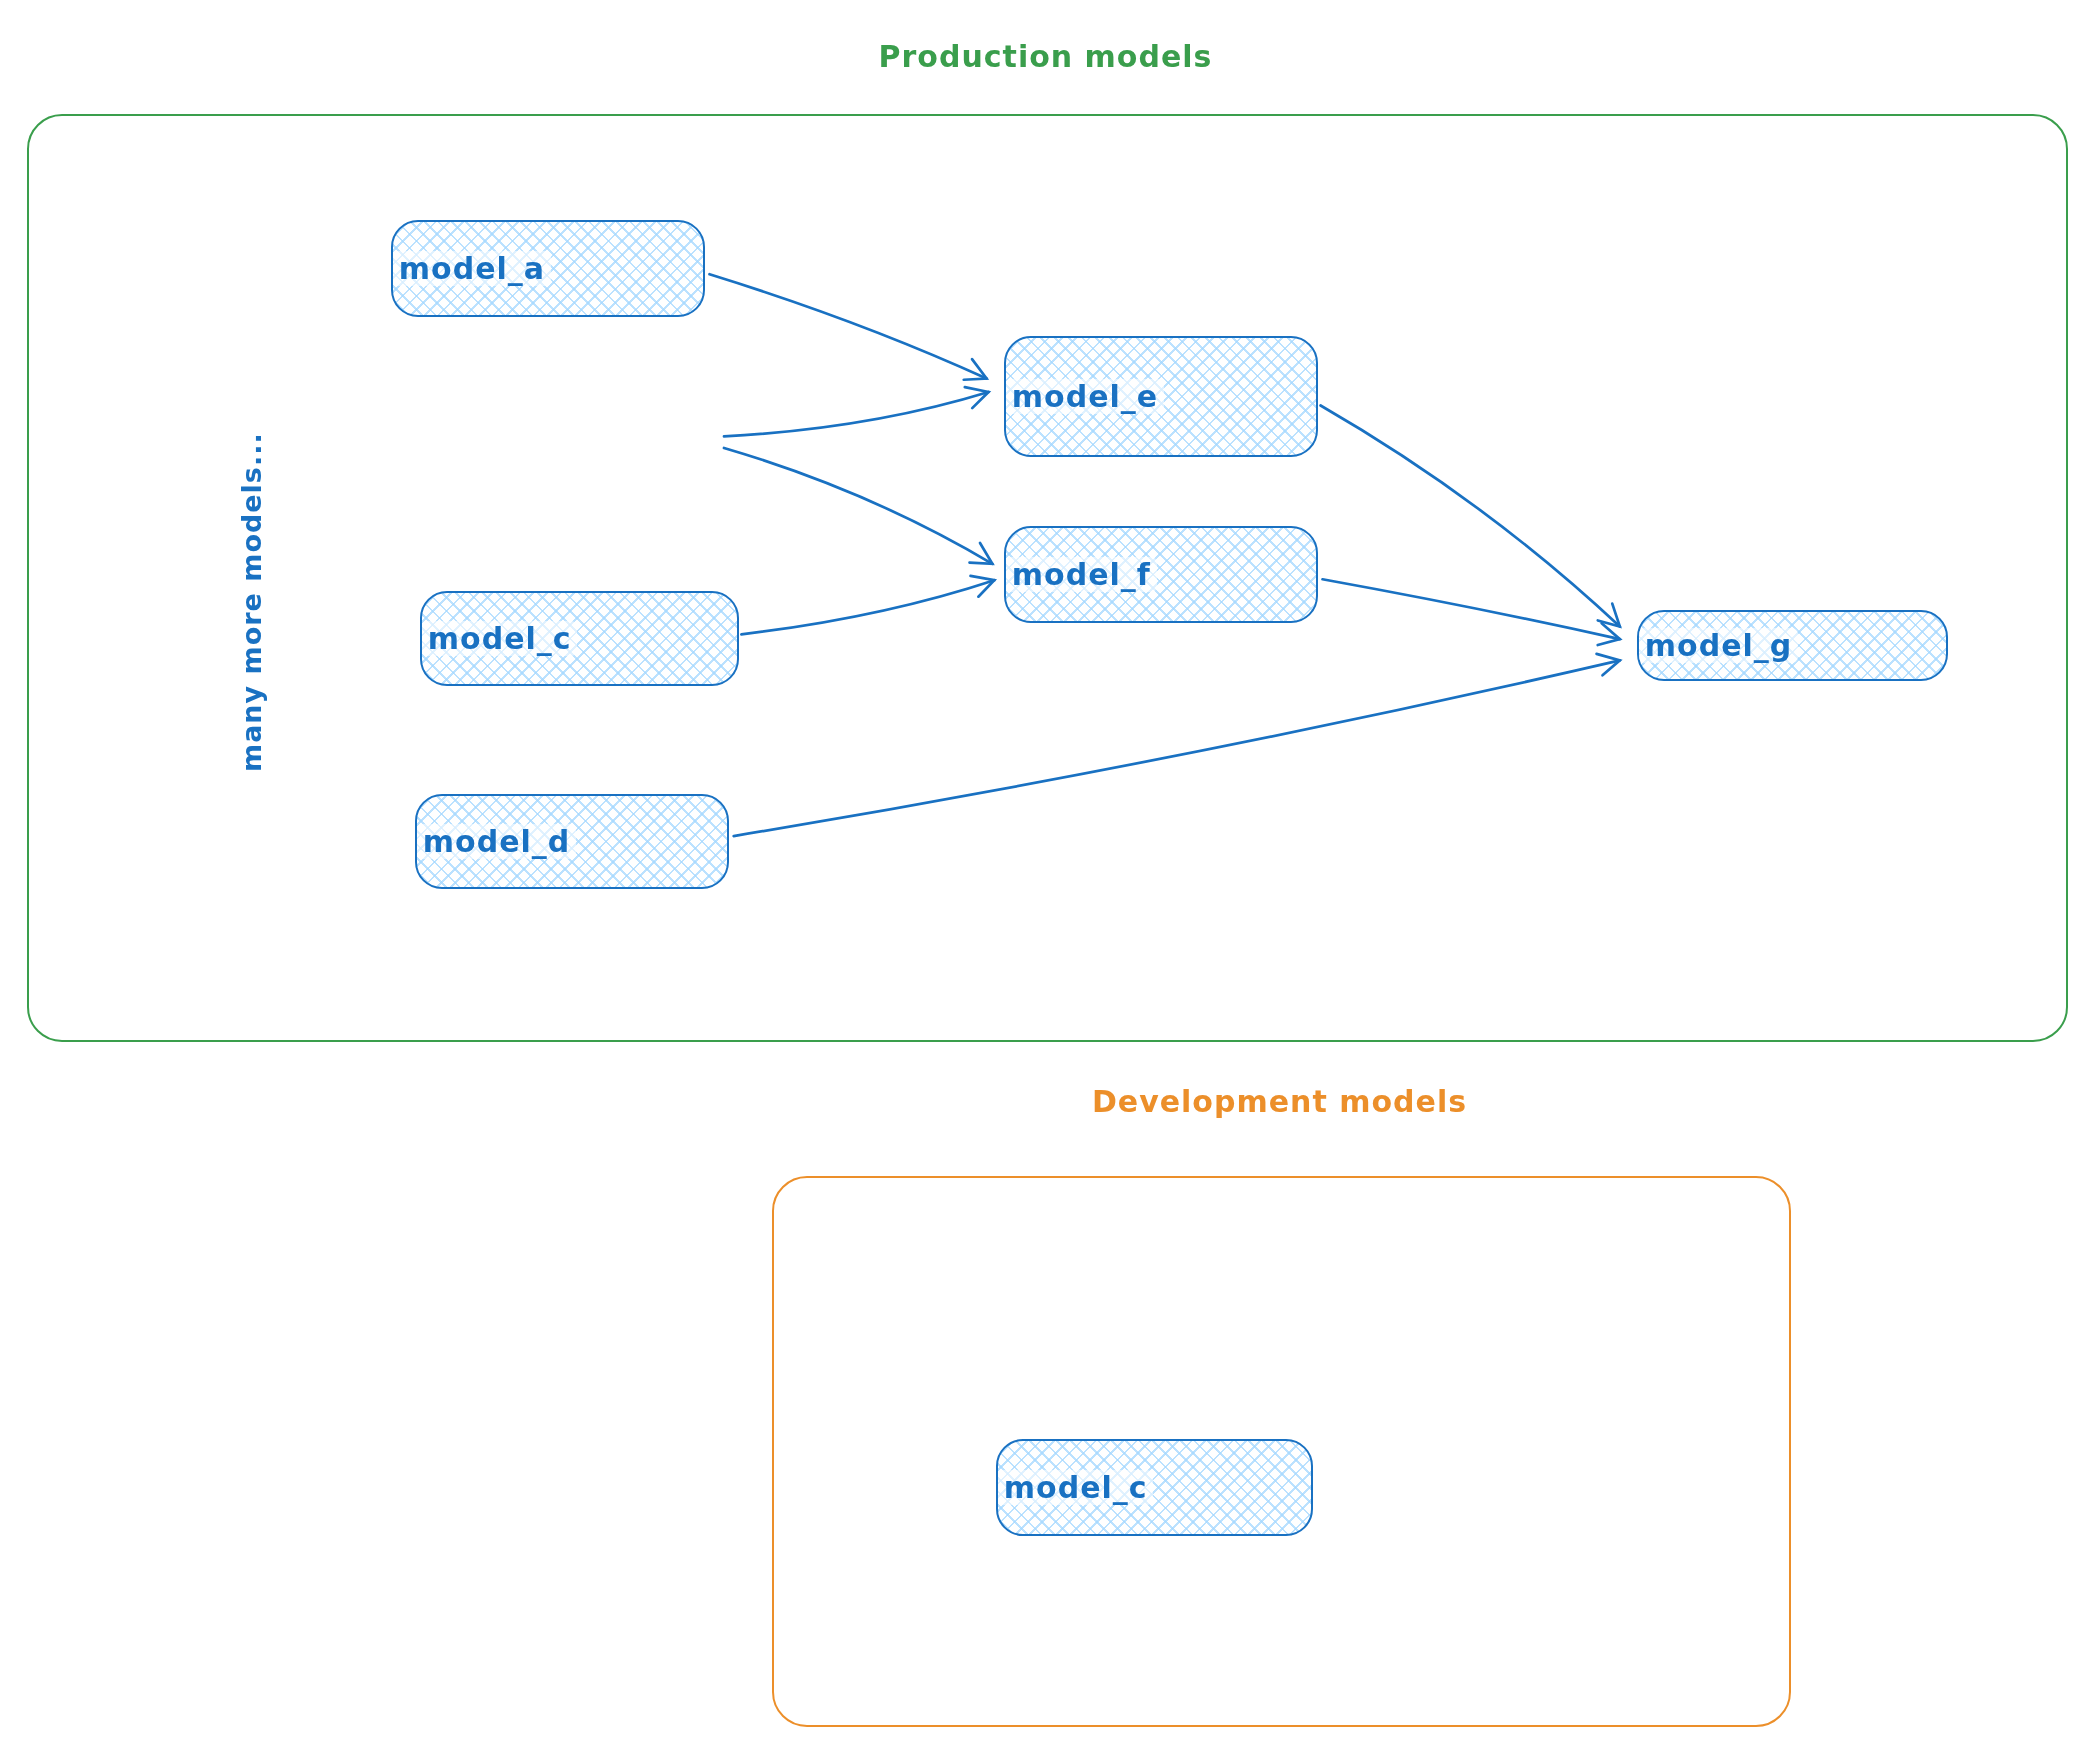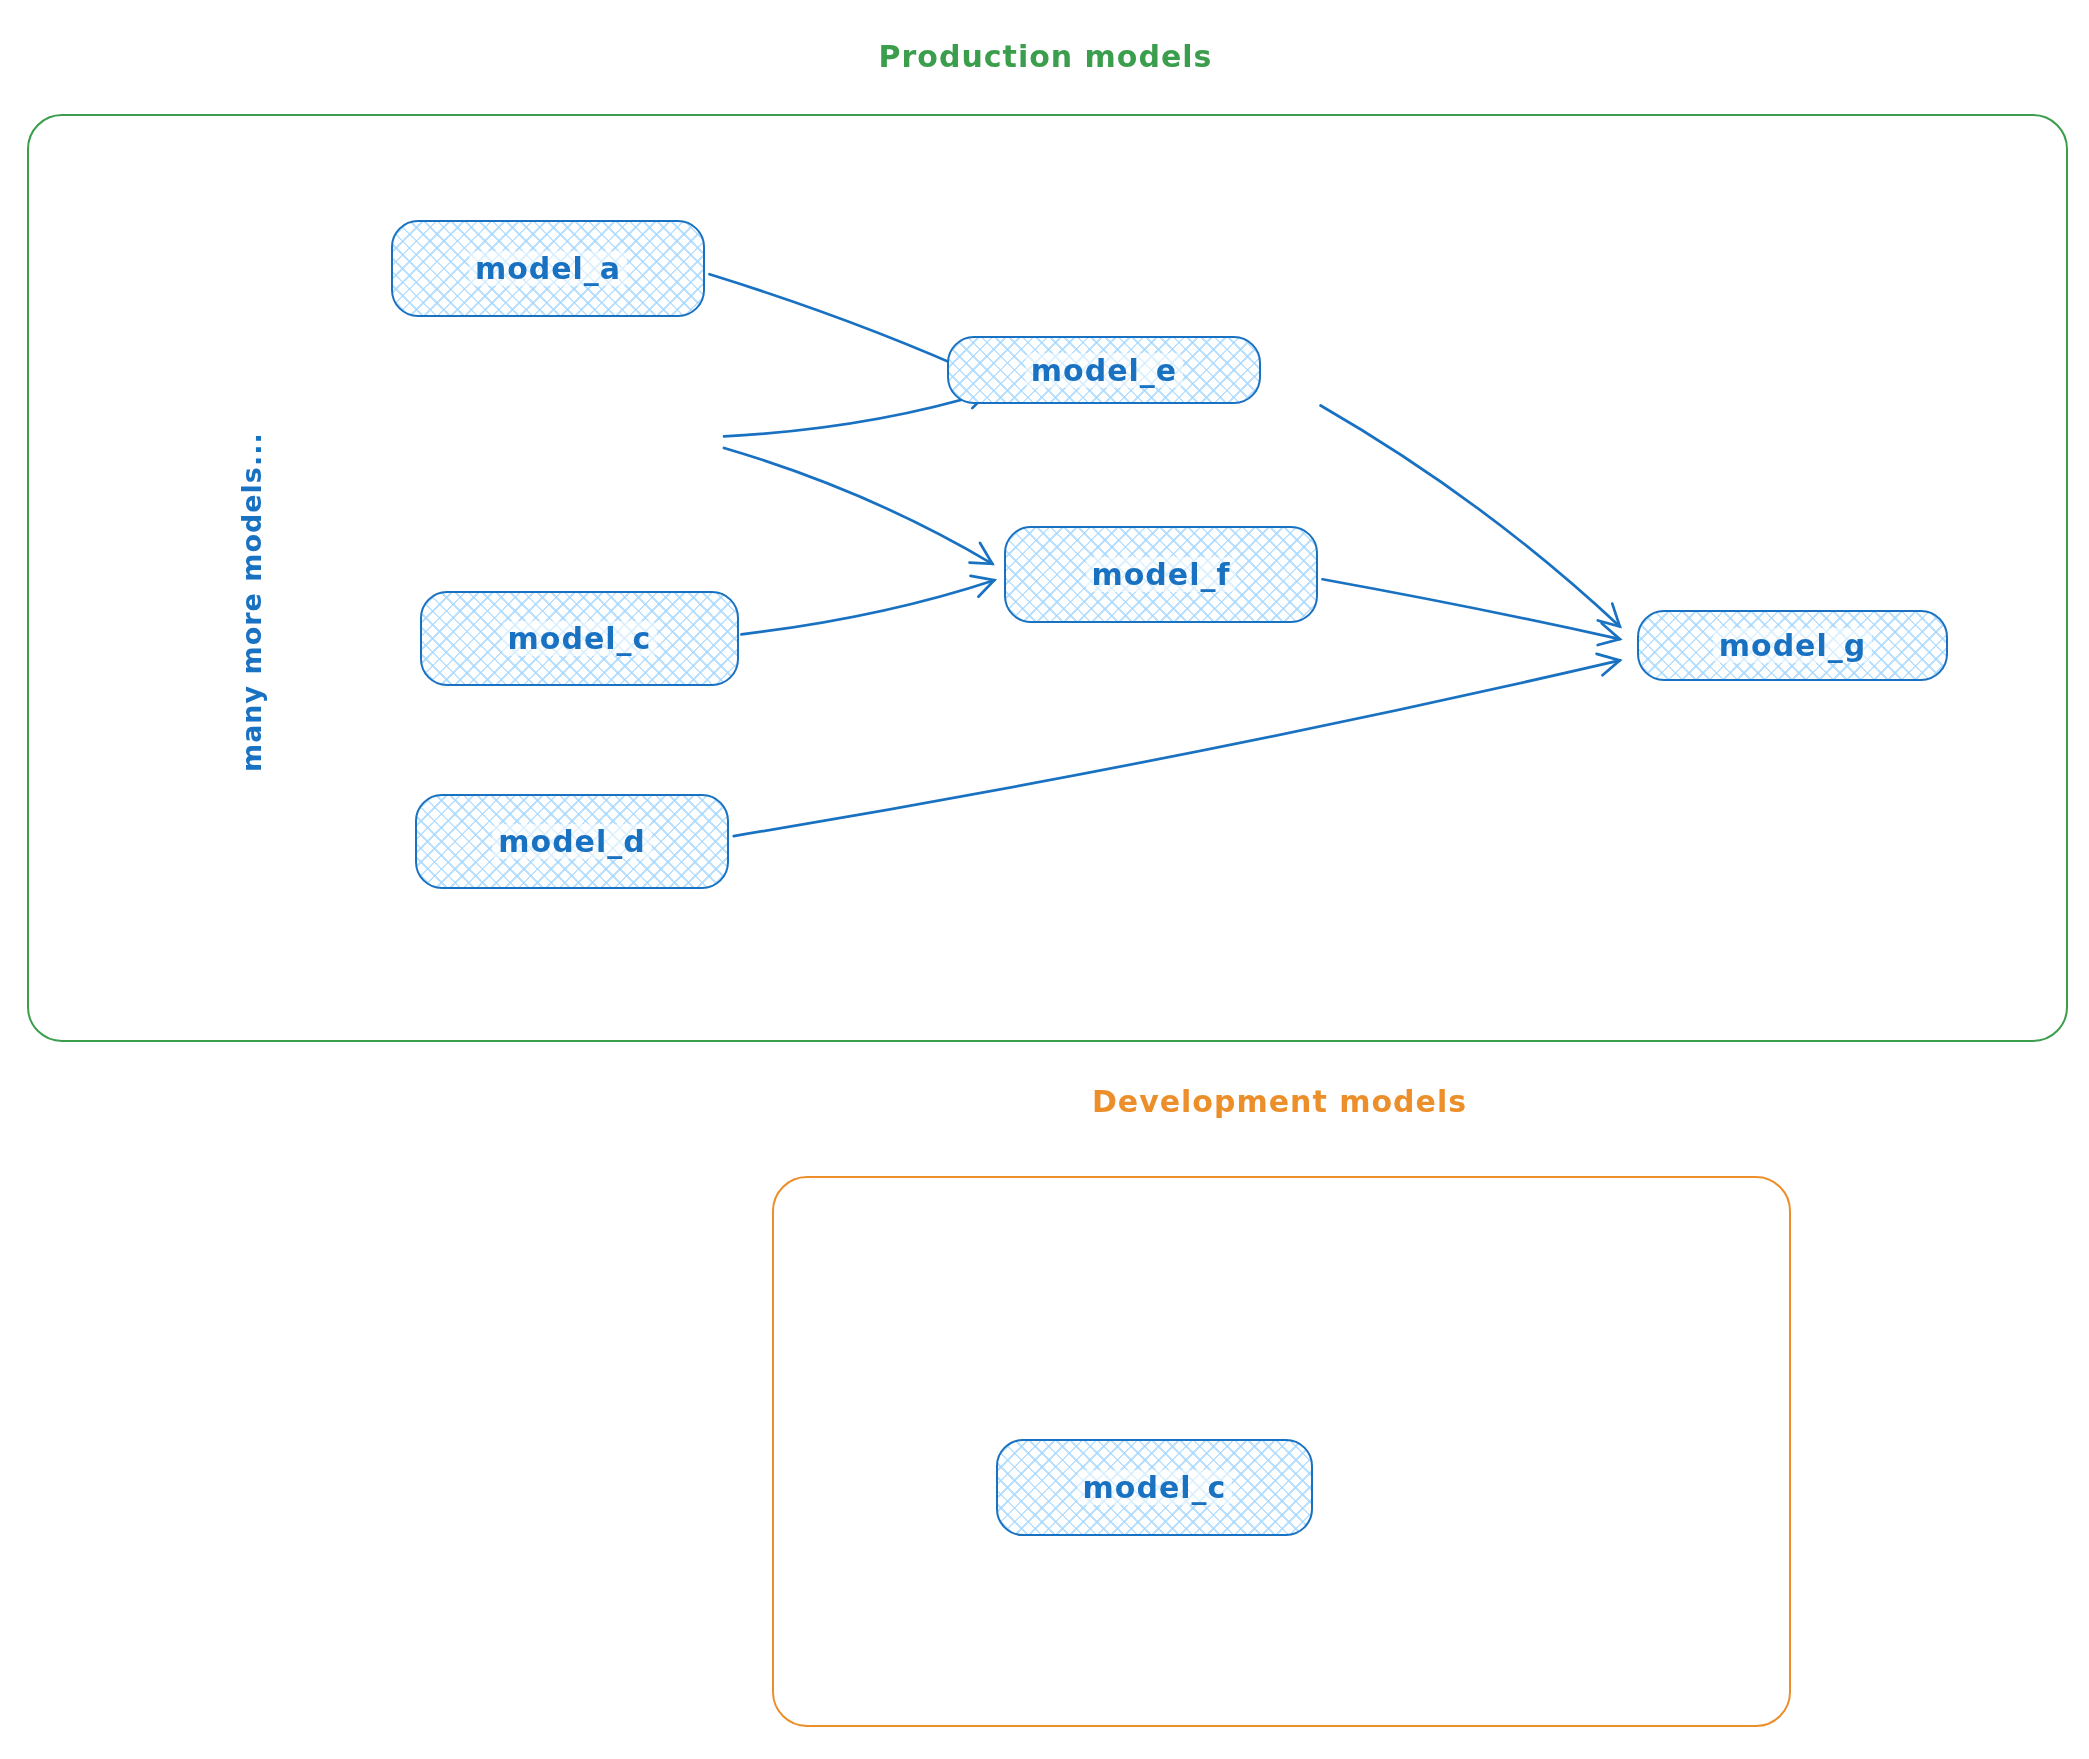"model_a" .node { justify-content: center -> none }
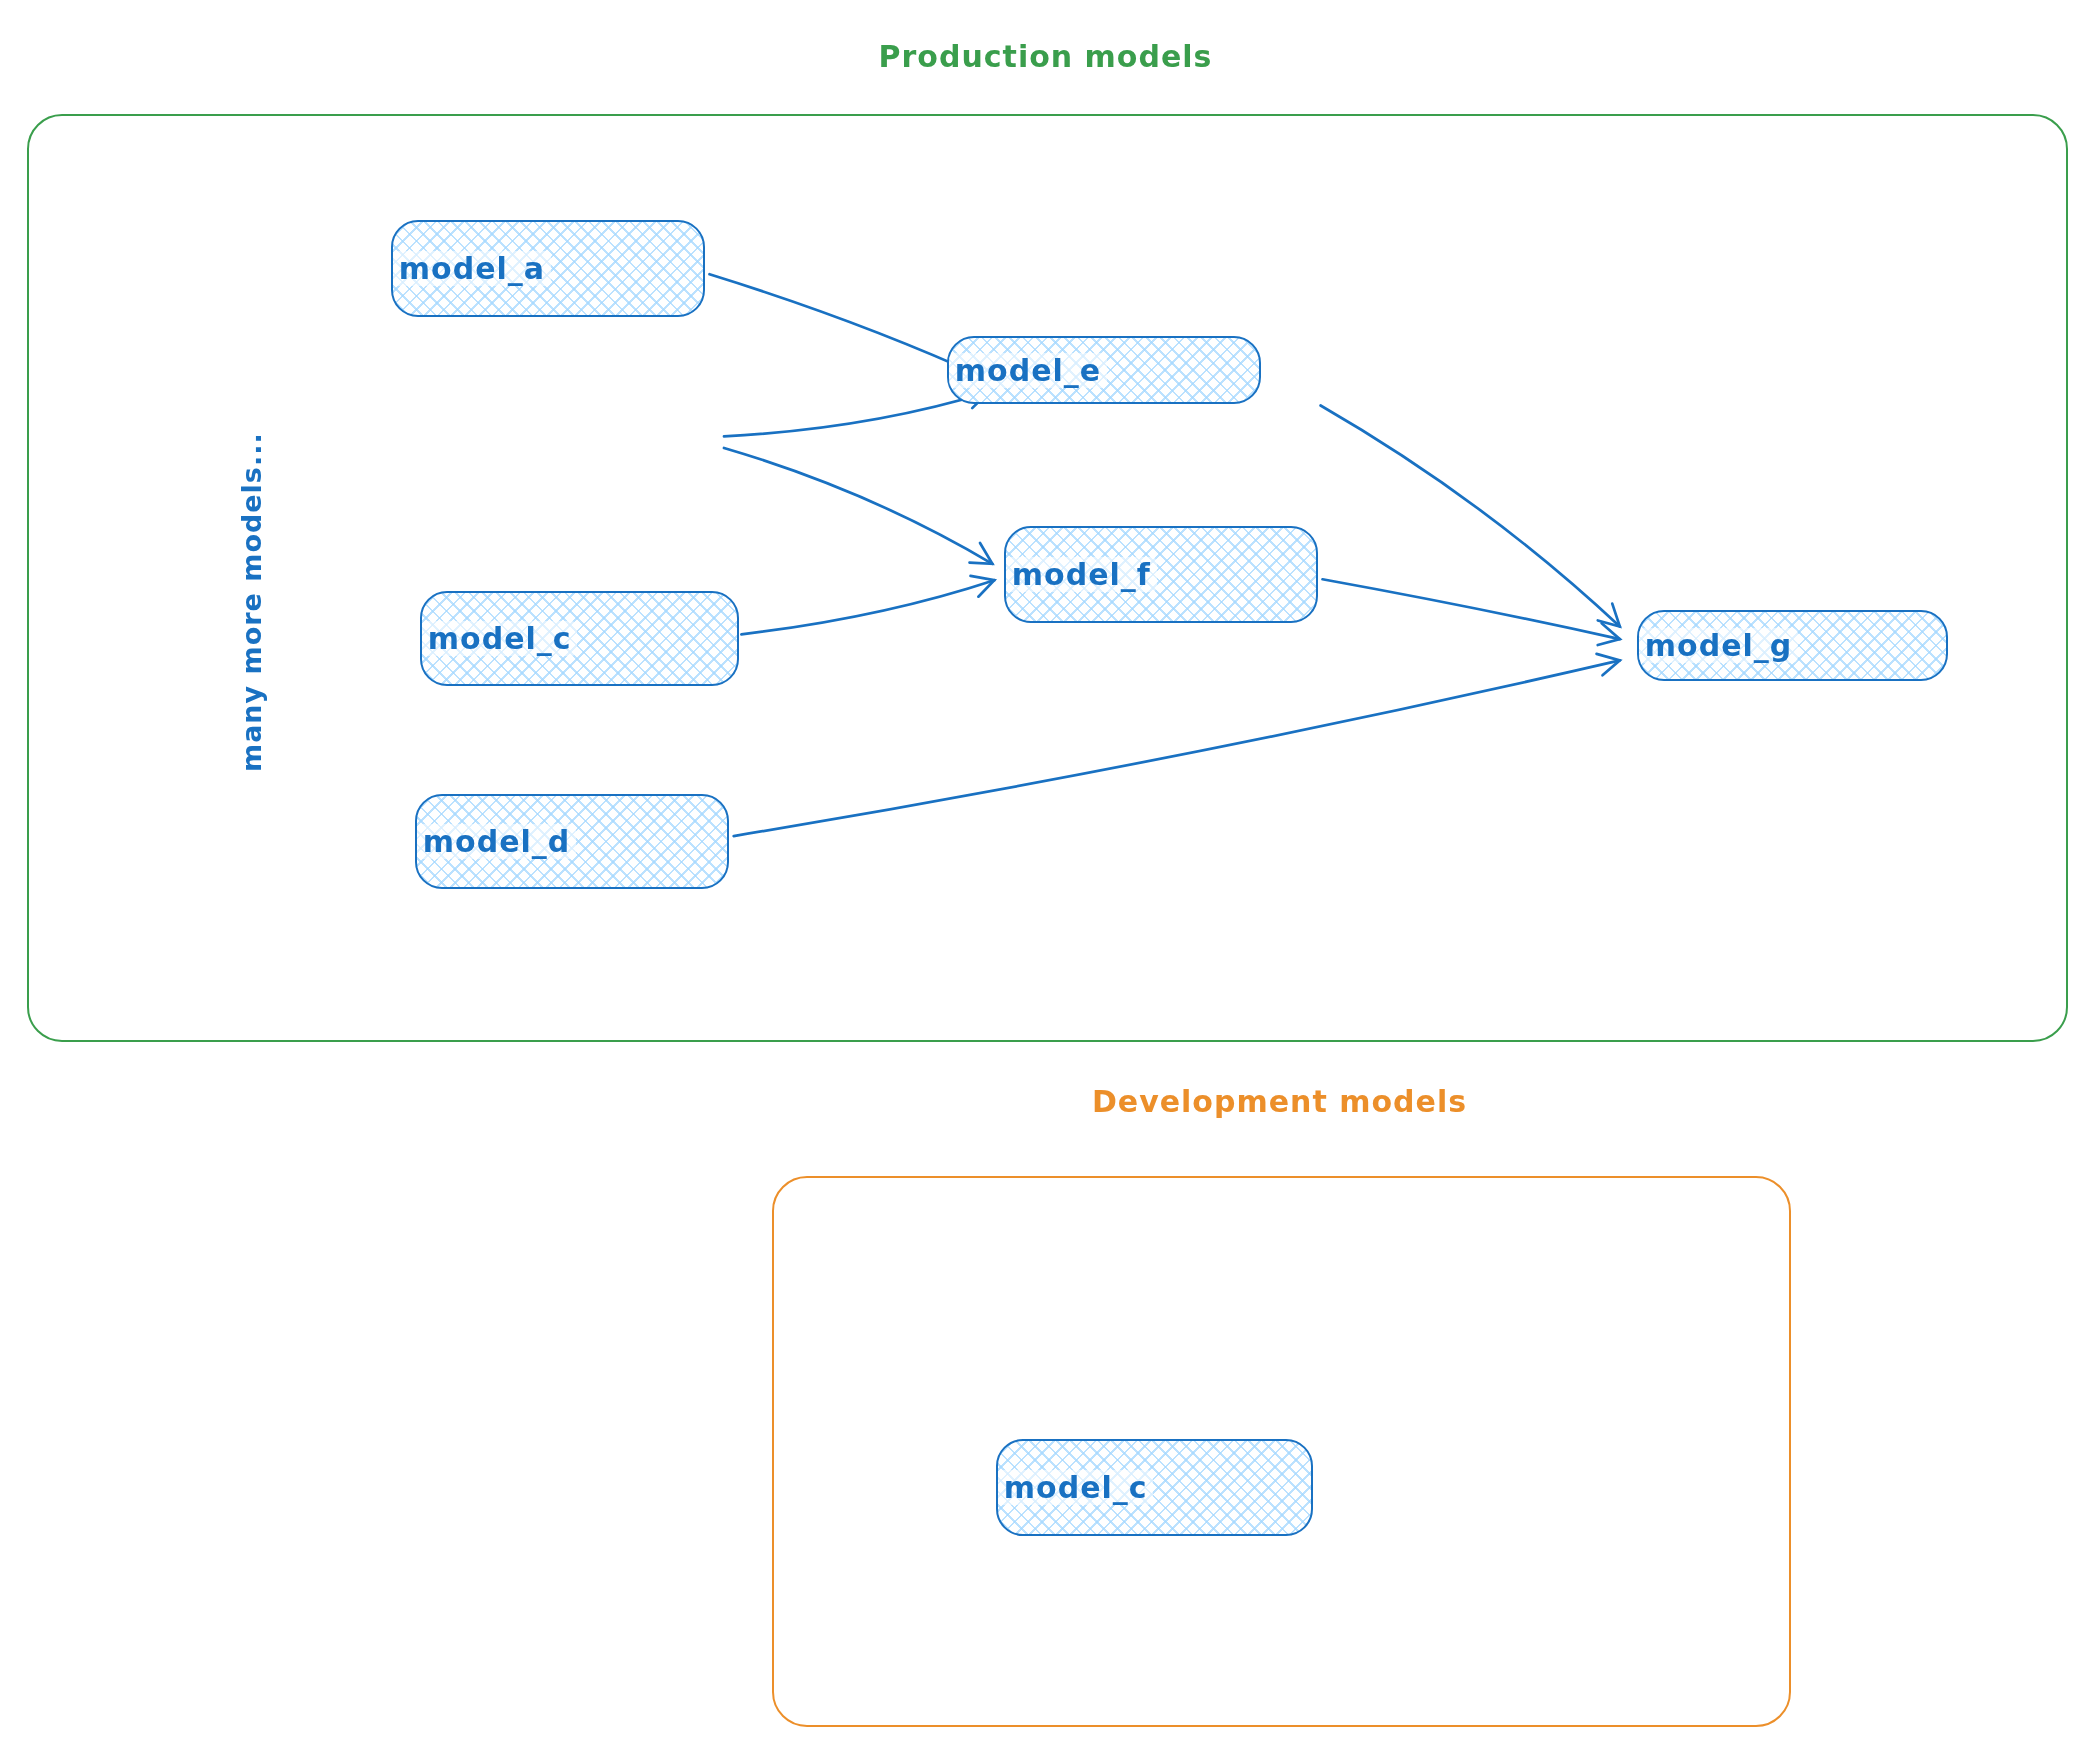"model_e" div.node { height: 68px -> 121px; left: 947px -> 1004px }
